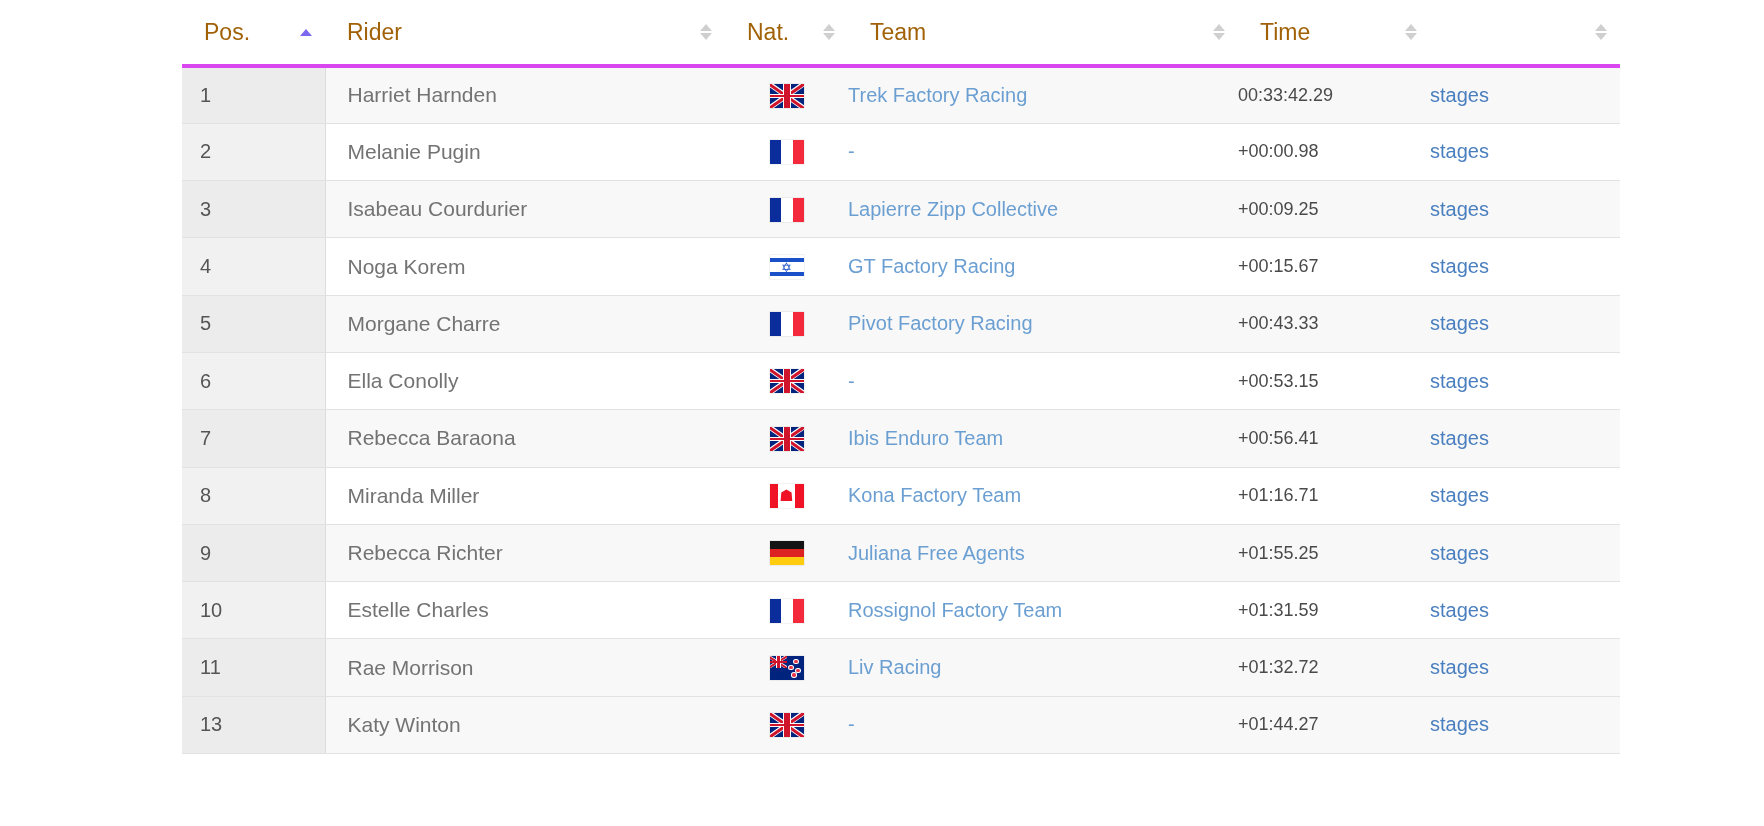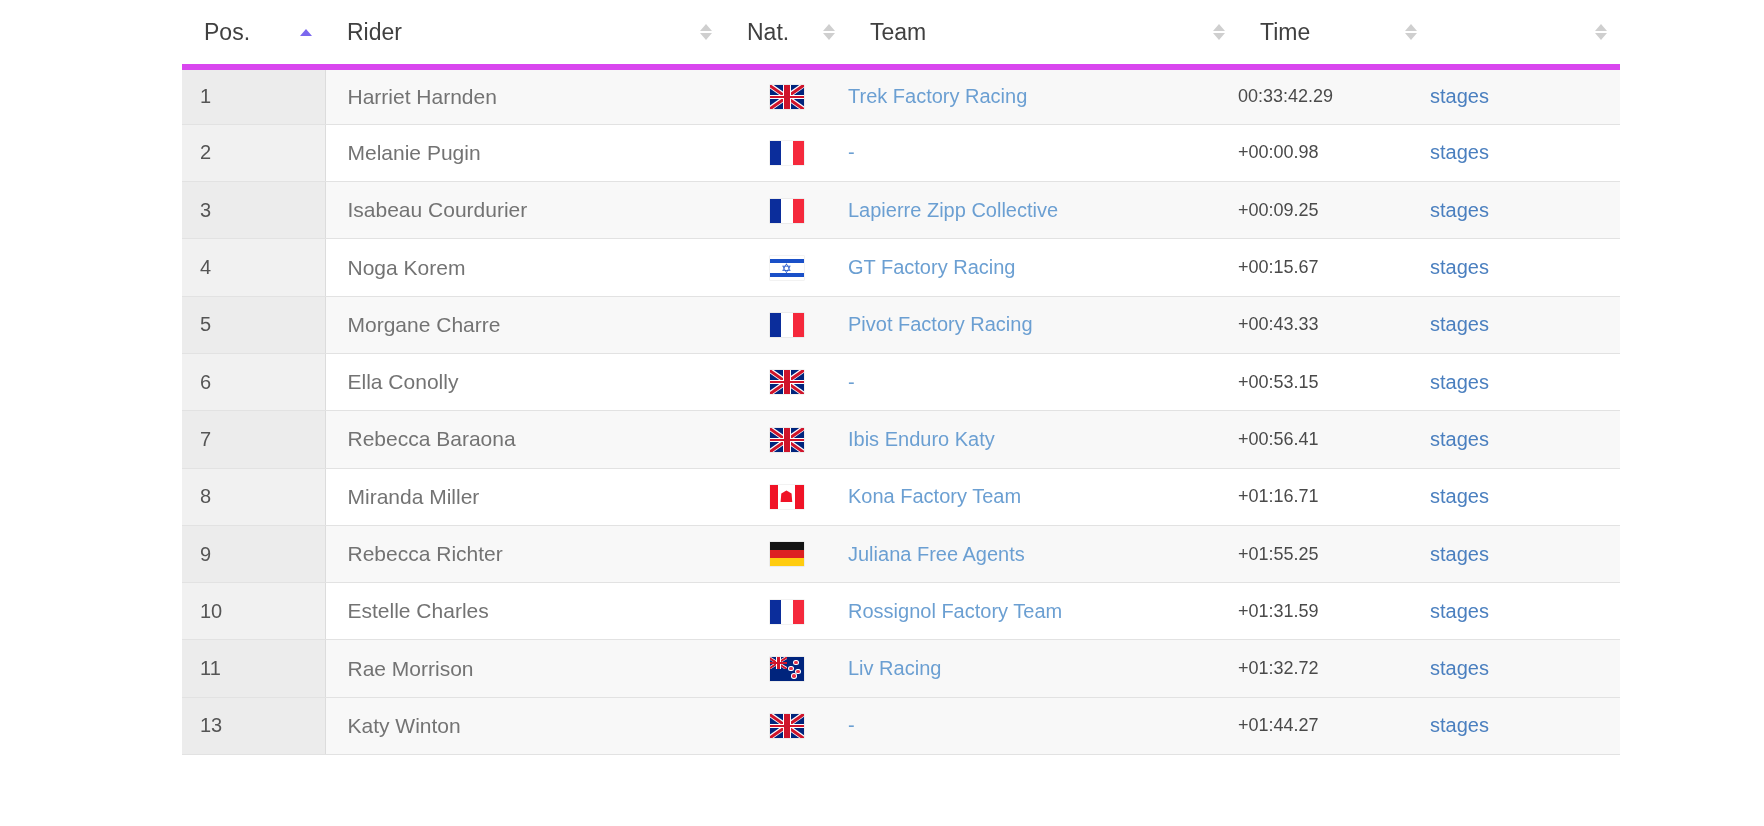"Pos." thead th { border-bottom: 6px solid #d946ef -> 4px solid #d946ef; color: #404040 -> #a16207 }
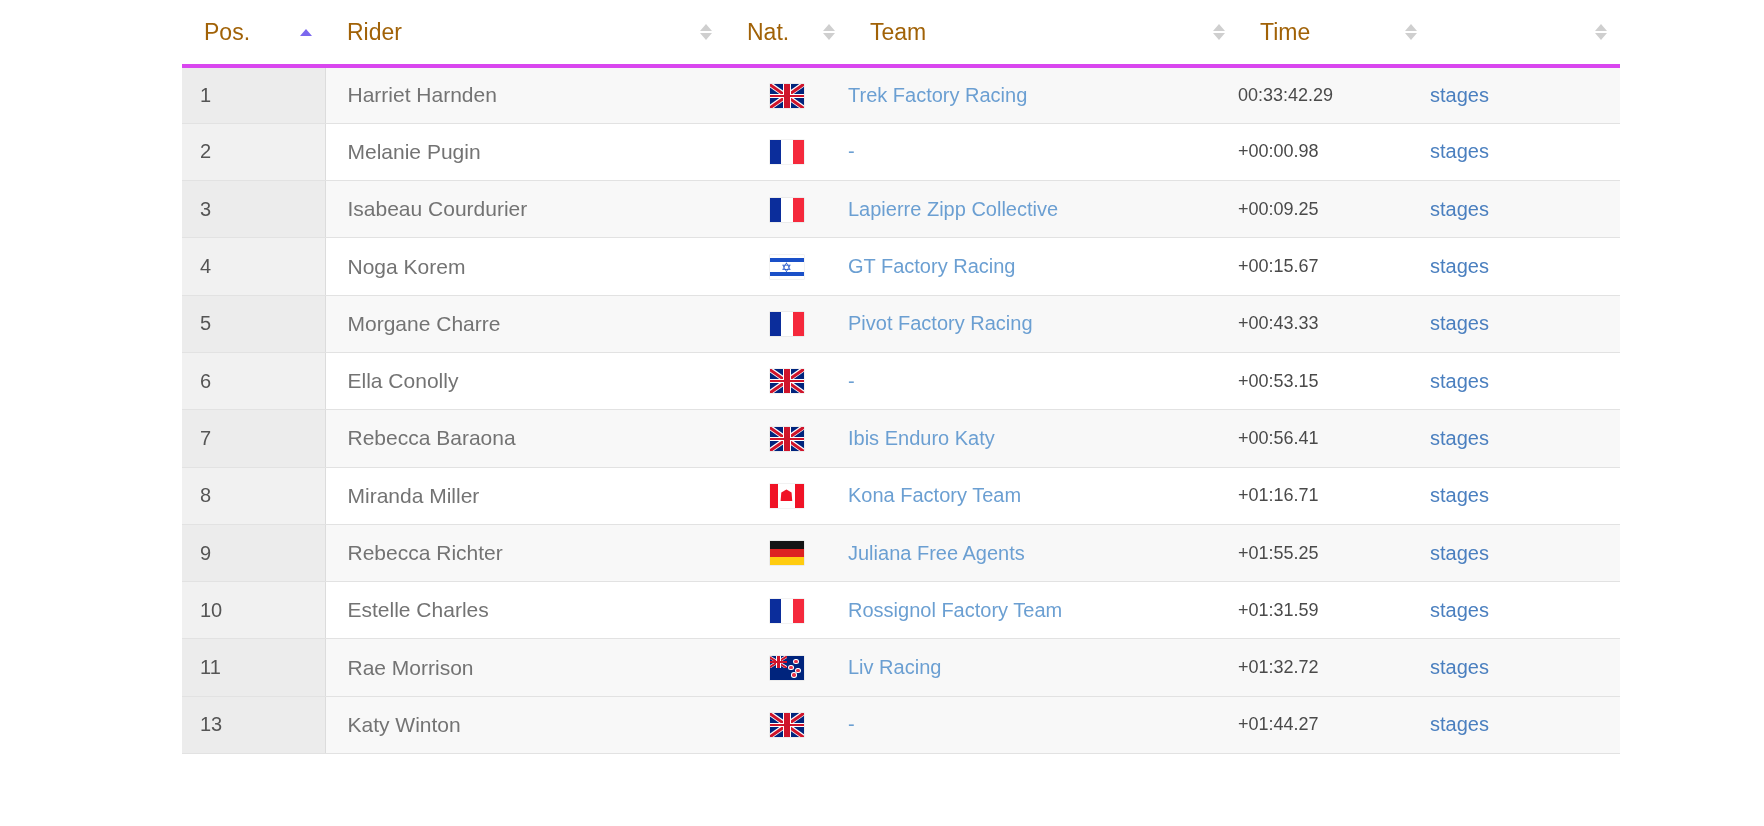"Ibis Enduro Katy" a.team { text: Katy -> Team }
